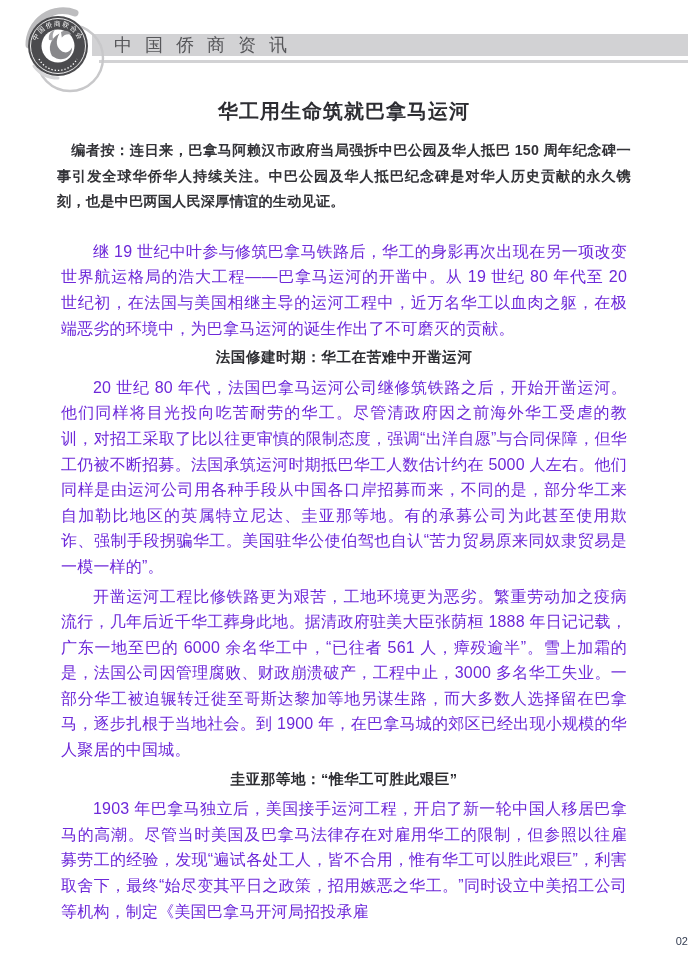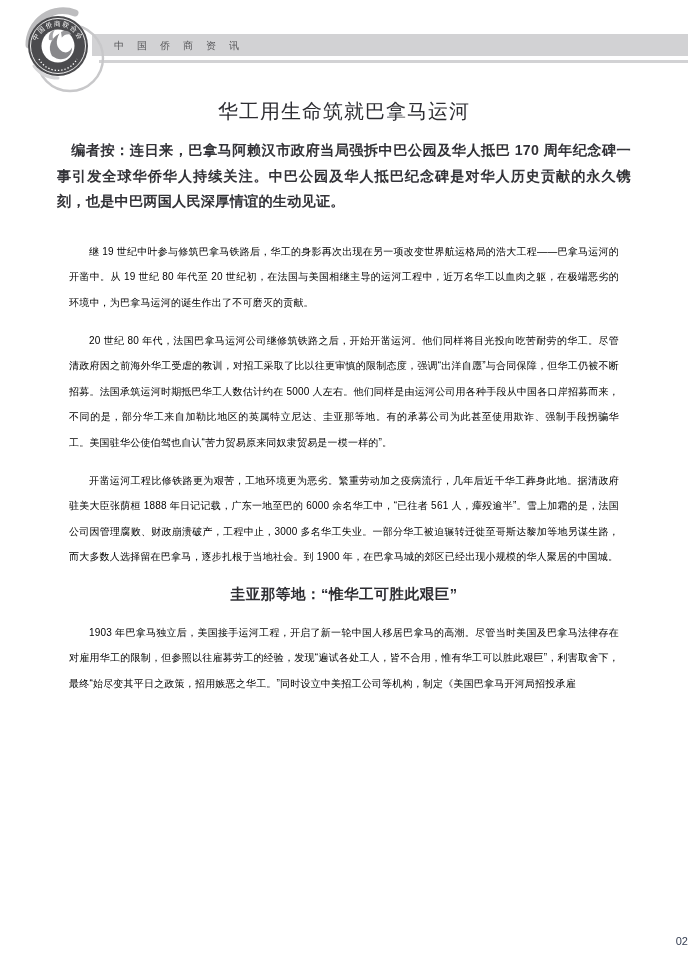"中国侨商资讯" .masthead { font-size: 10px -> 18px }
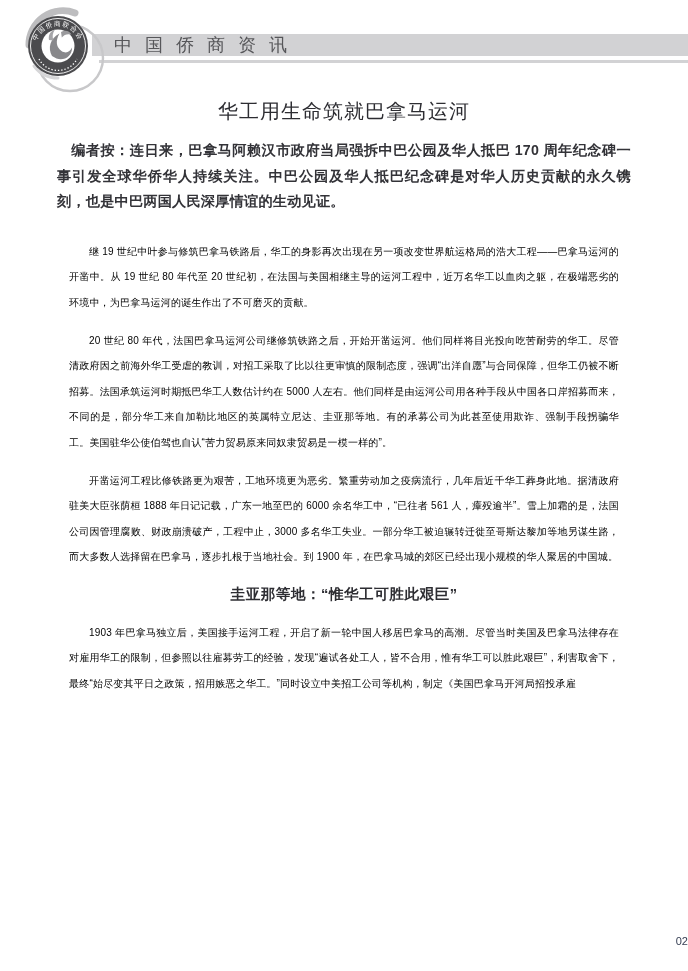"华工用生命筑就巴拿马运河" .article-title { font-weight: normal -> bold }
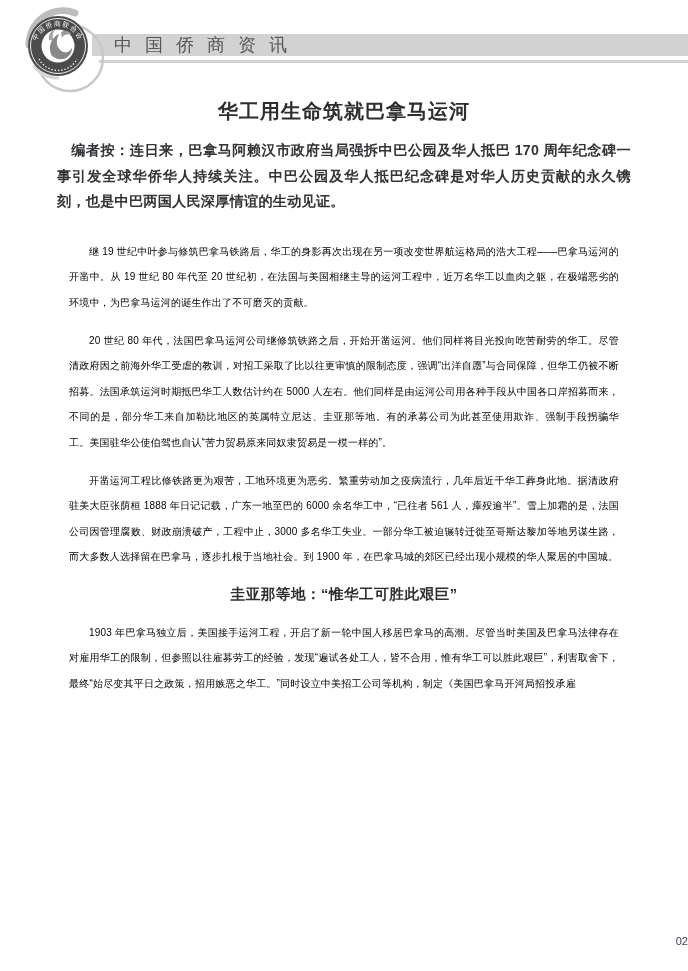"编者按：连日来，巴拿马阿赖汉市政府当局强拆中巴公园及华人抵巴 170" p.note-p { text: 170 -> 150 }
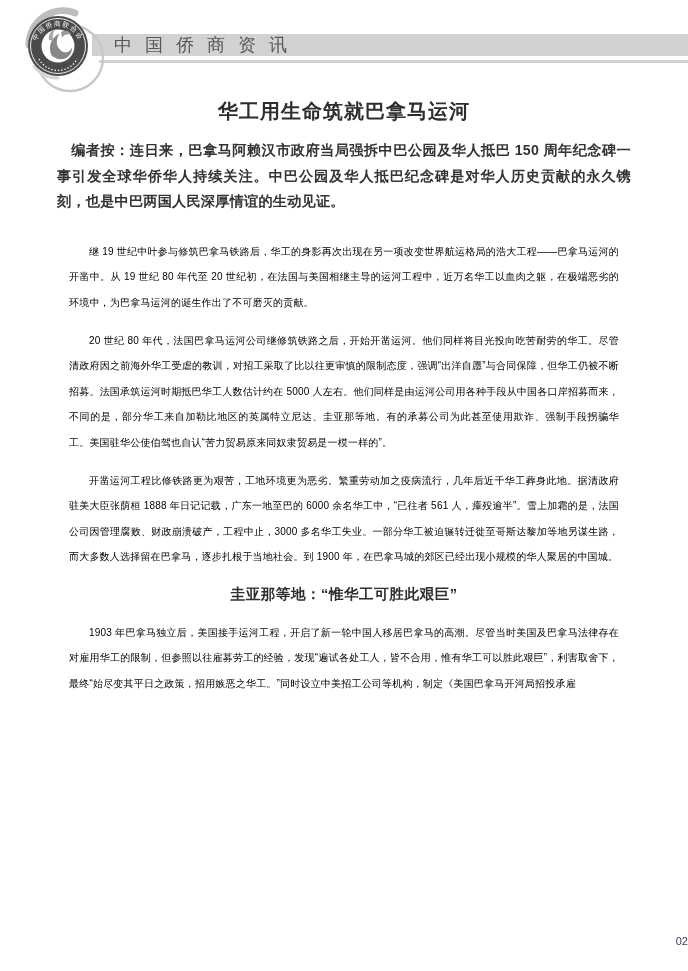"继 19" .para { color: #000000 -> #6d28d9; font-size: 10px -> 16px; margin: 12px -> 4px }
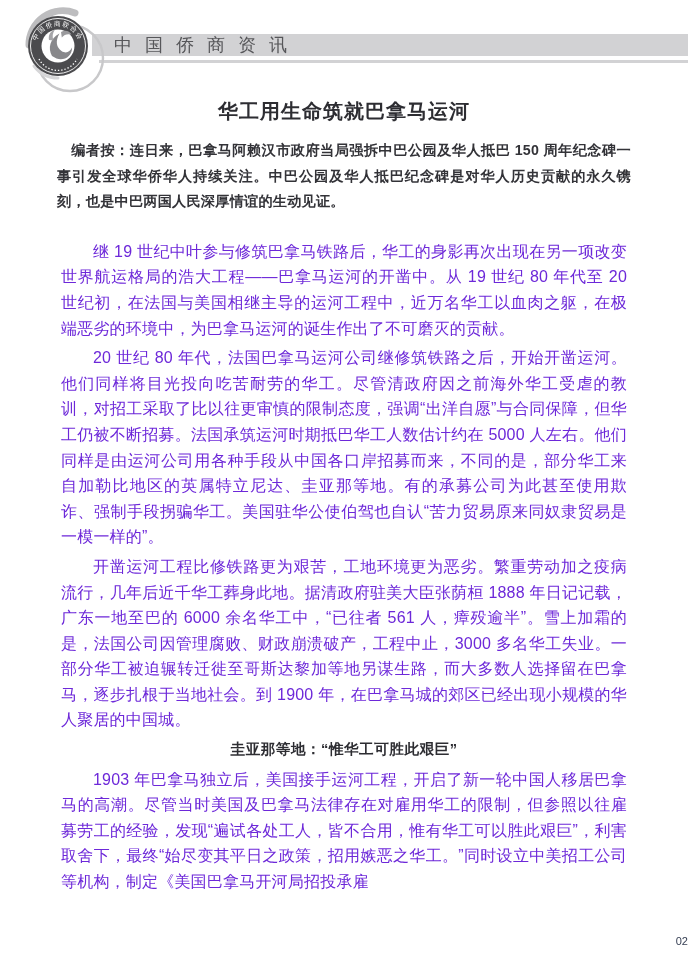"法国修建时期：华工在苦难中开凿运河" h2.sec-heading { html: none -> <h2>法国修建时期：华工在苦难中开凿运河</h2> }
